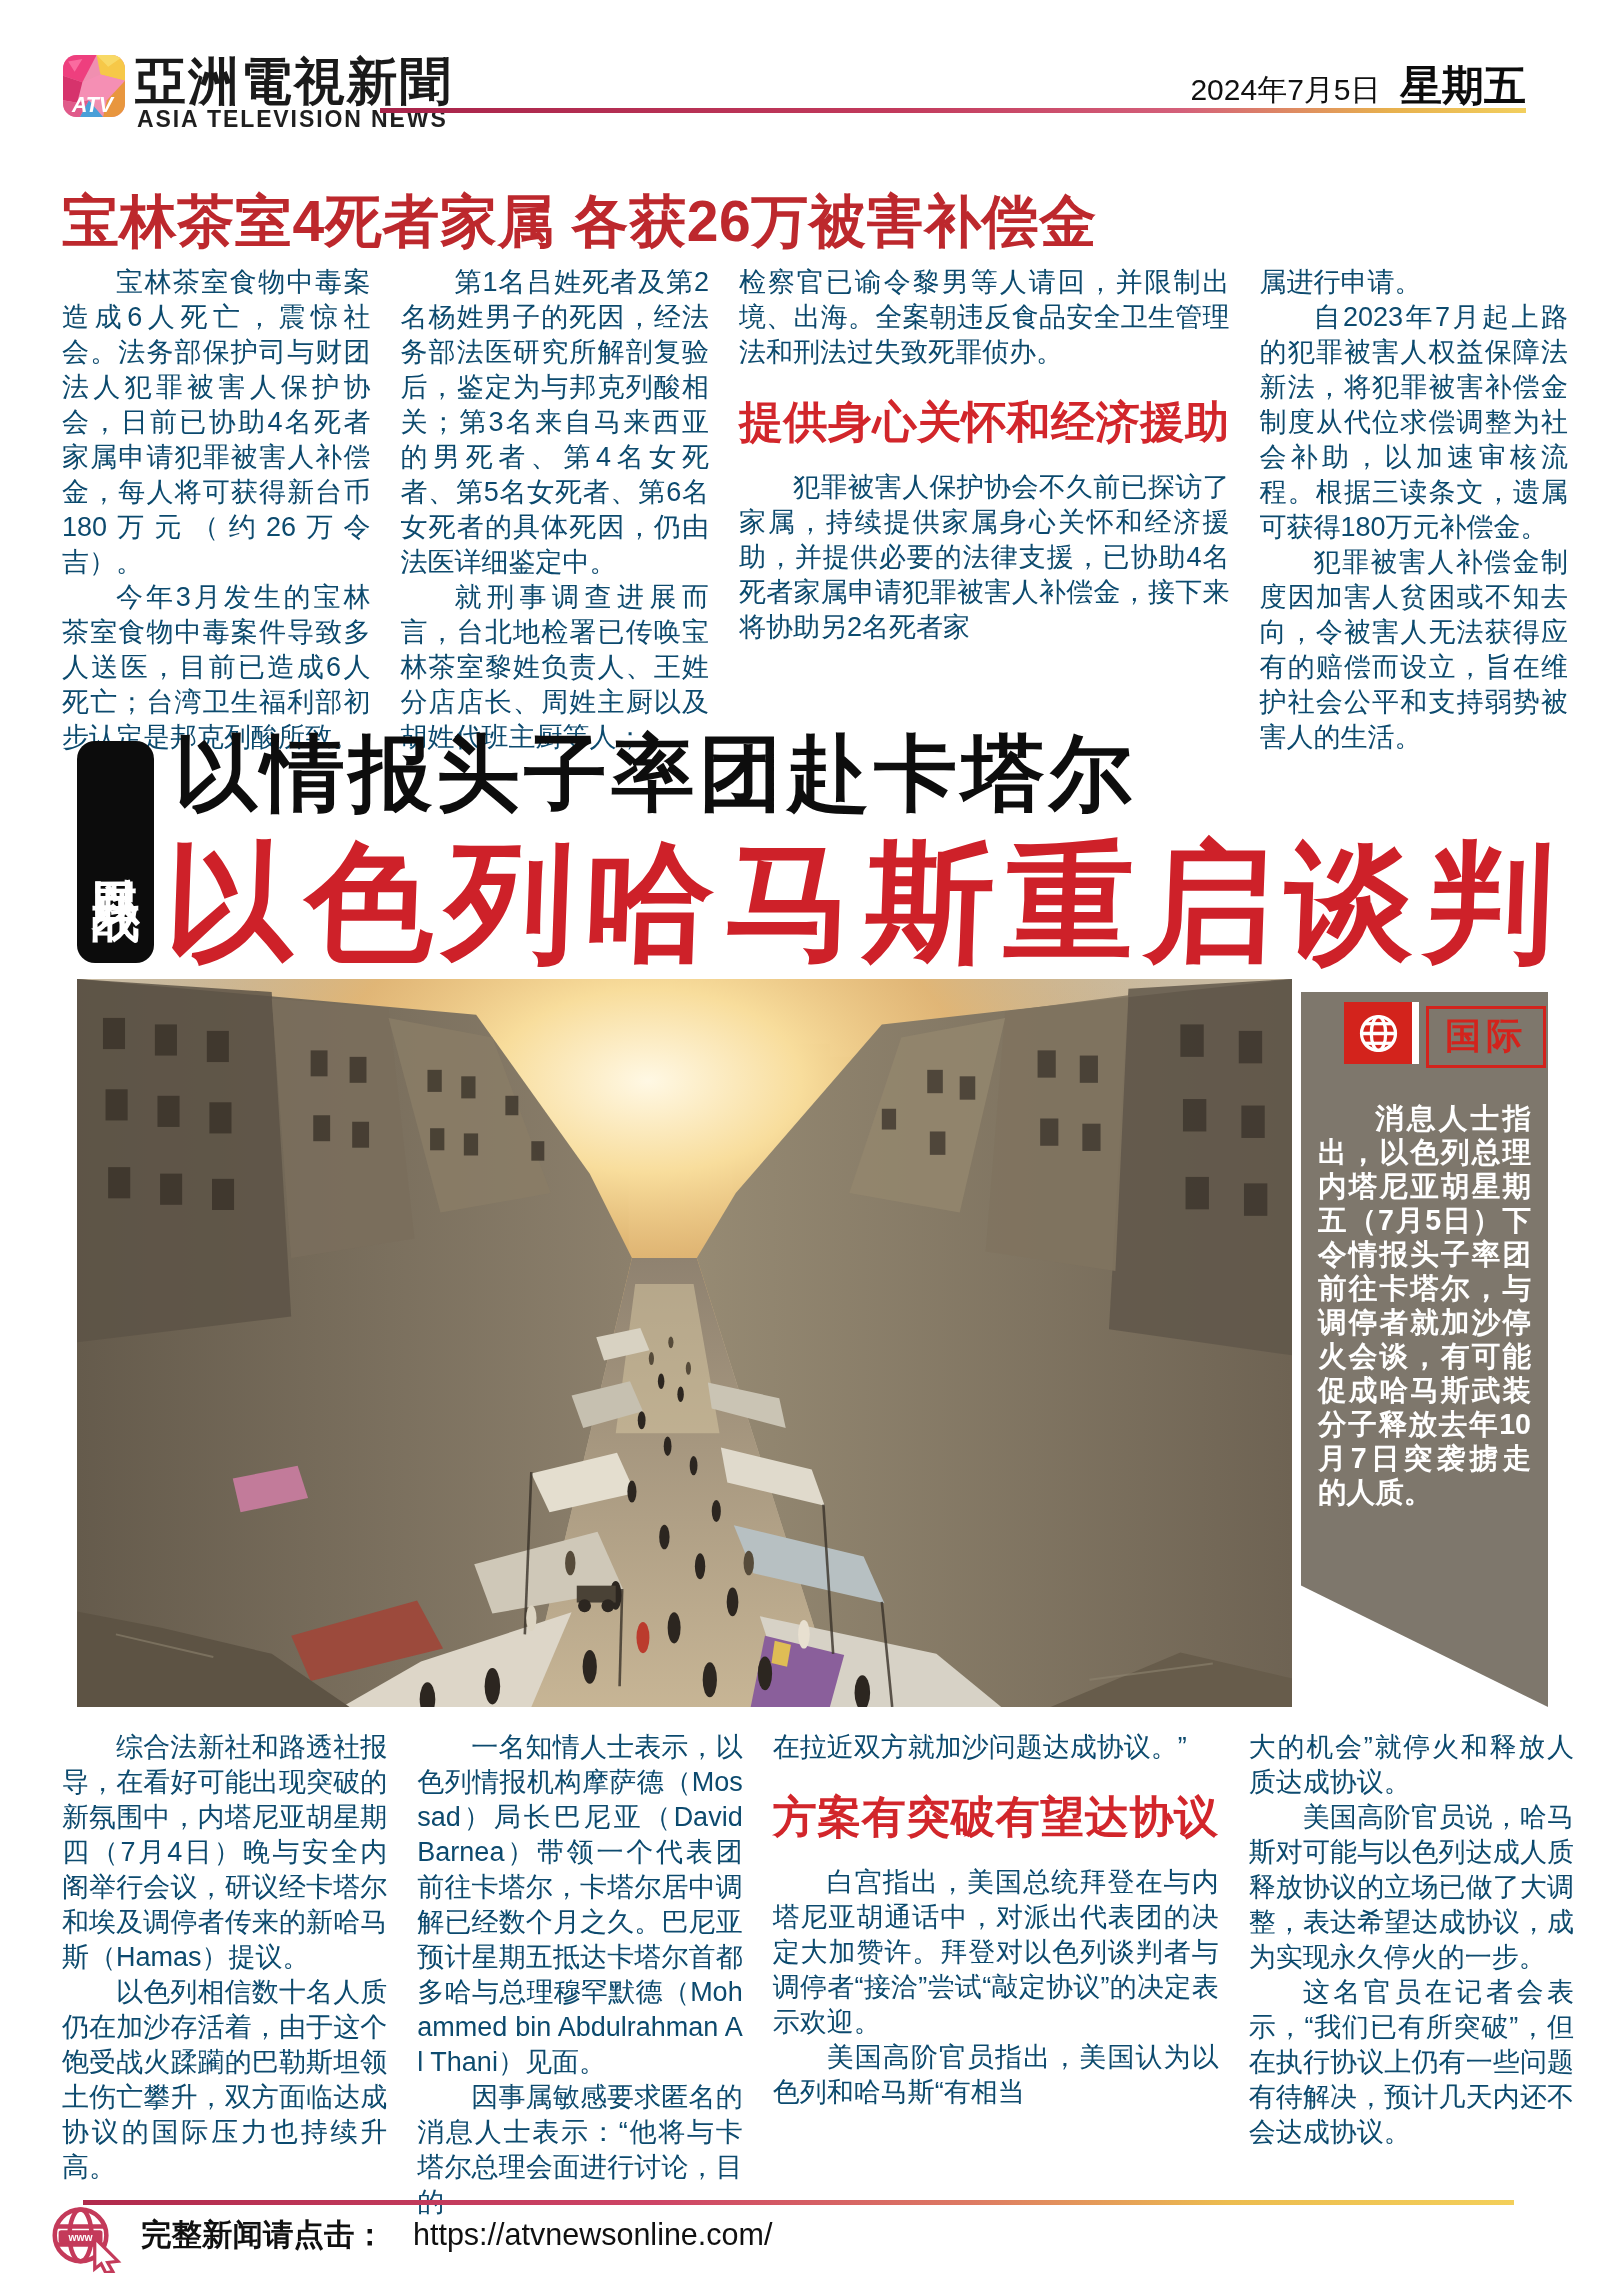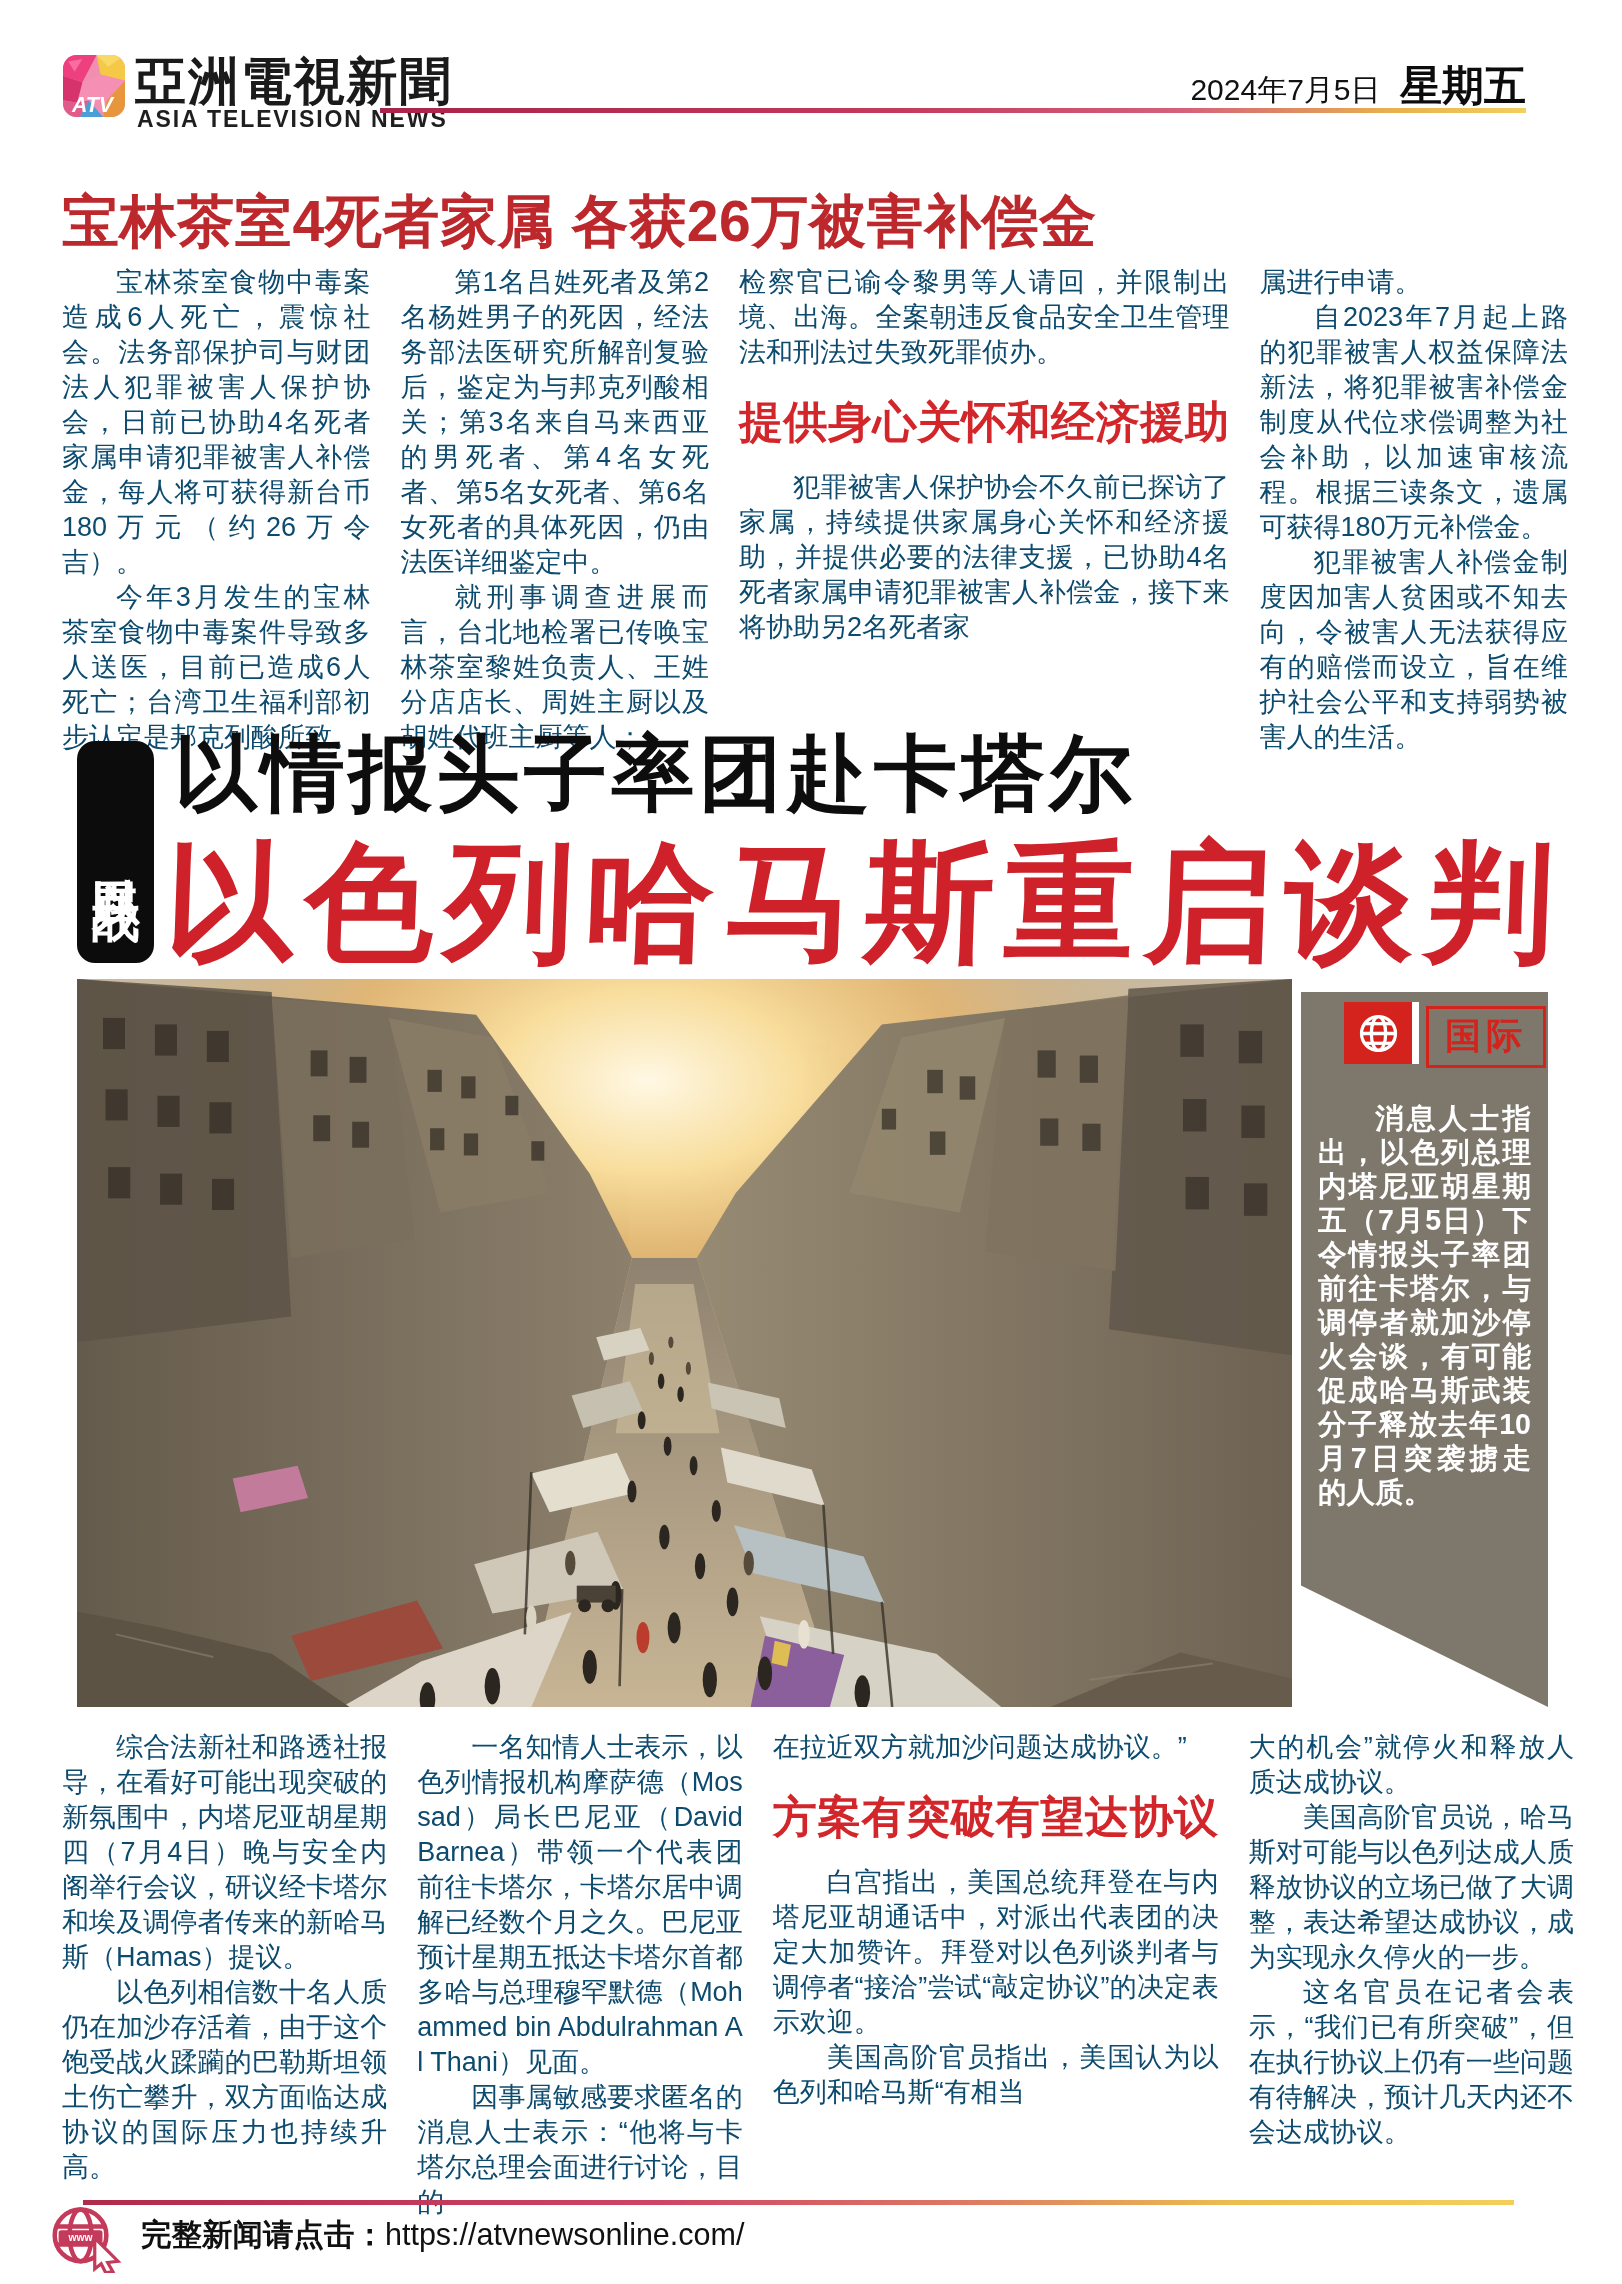"完整新闻请点击：" .footer-line { gap: none -> 28px }
